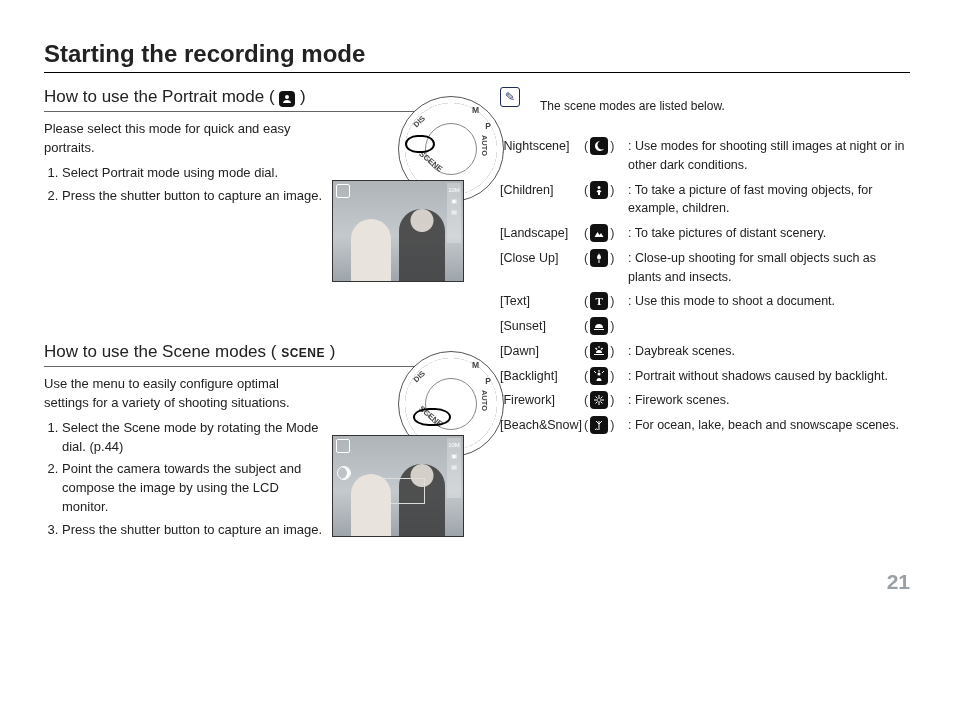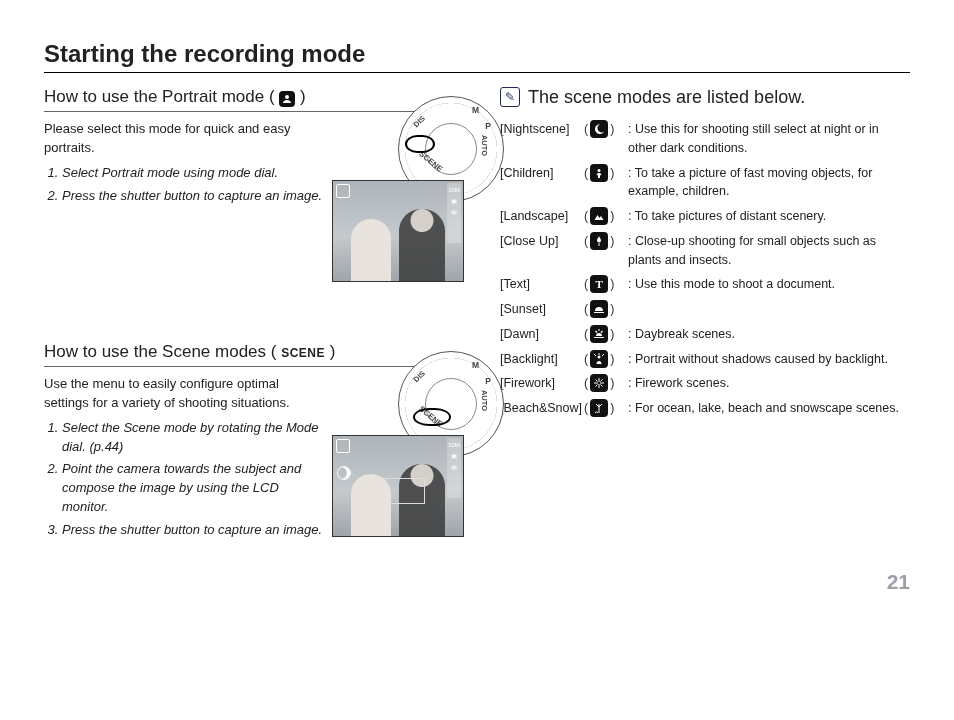"The scene modes are listed" .scene-head p { font-size: 18px -> 12px; margin: 0 -> 12px }
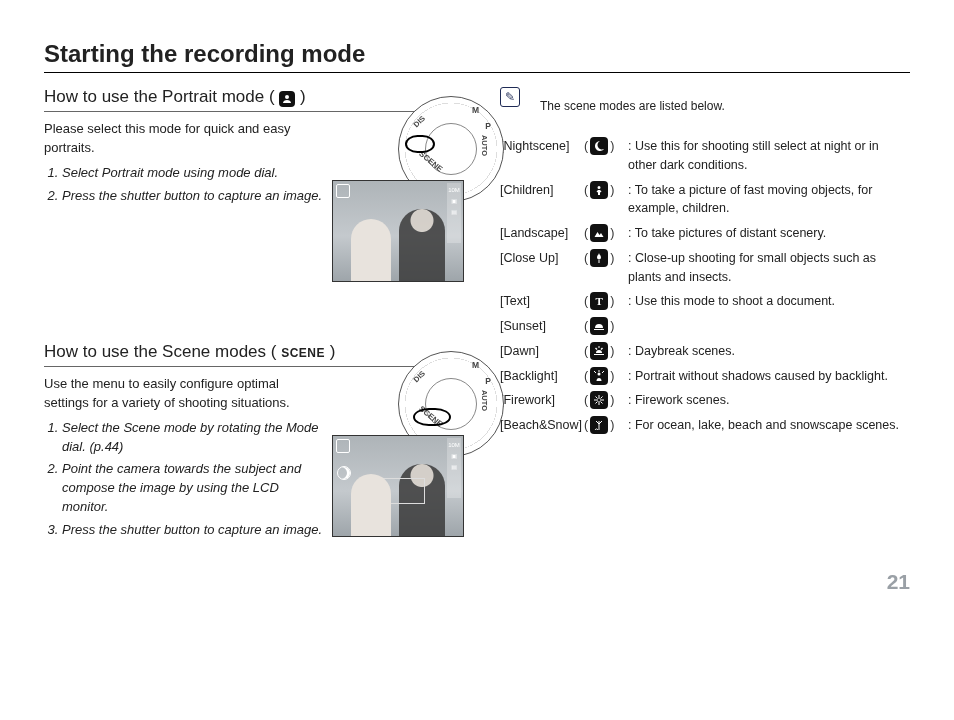": Use this for shooting" div.desc { text: this for shooting still select -> modes for shooting still images }
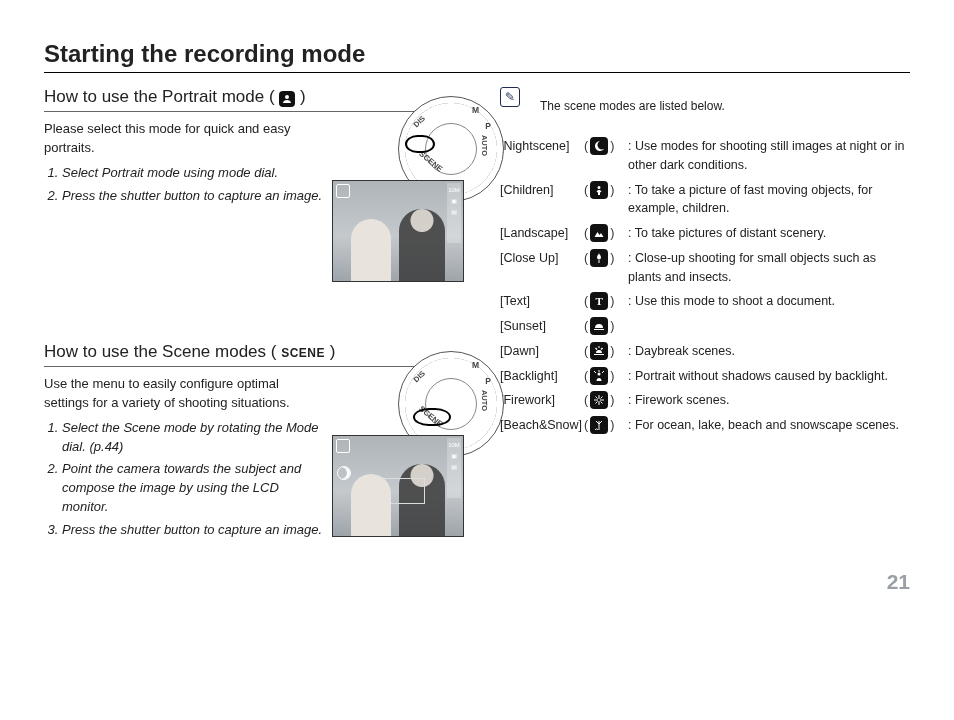"Select Portrait mode using mode" .block .txt li { font-style: italic -> none }
